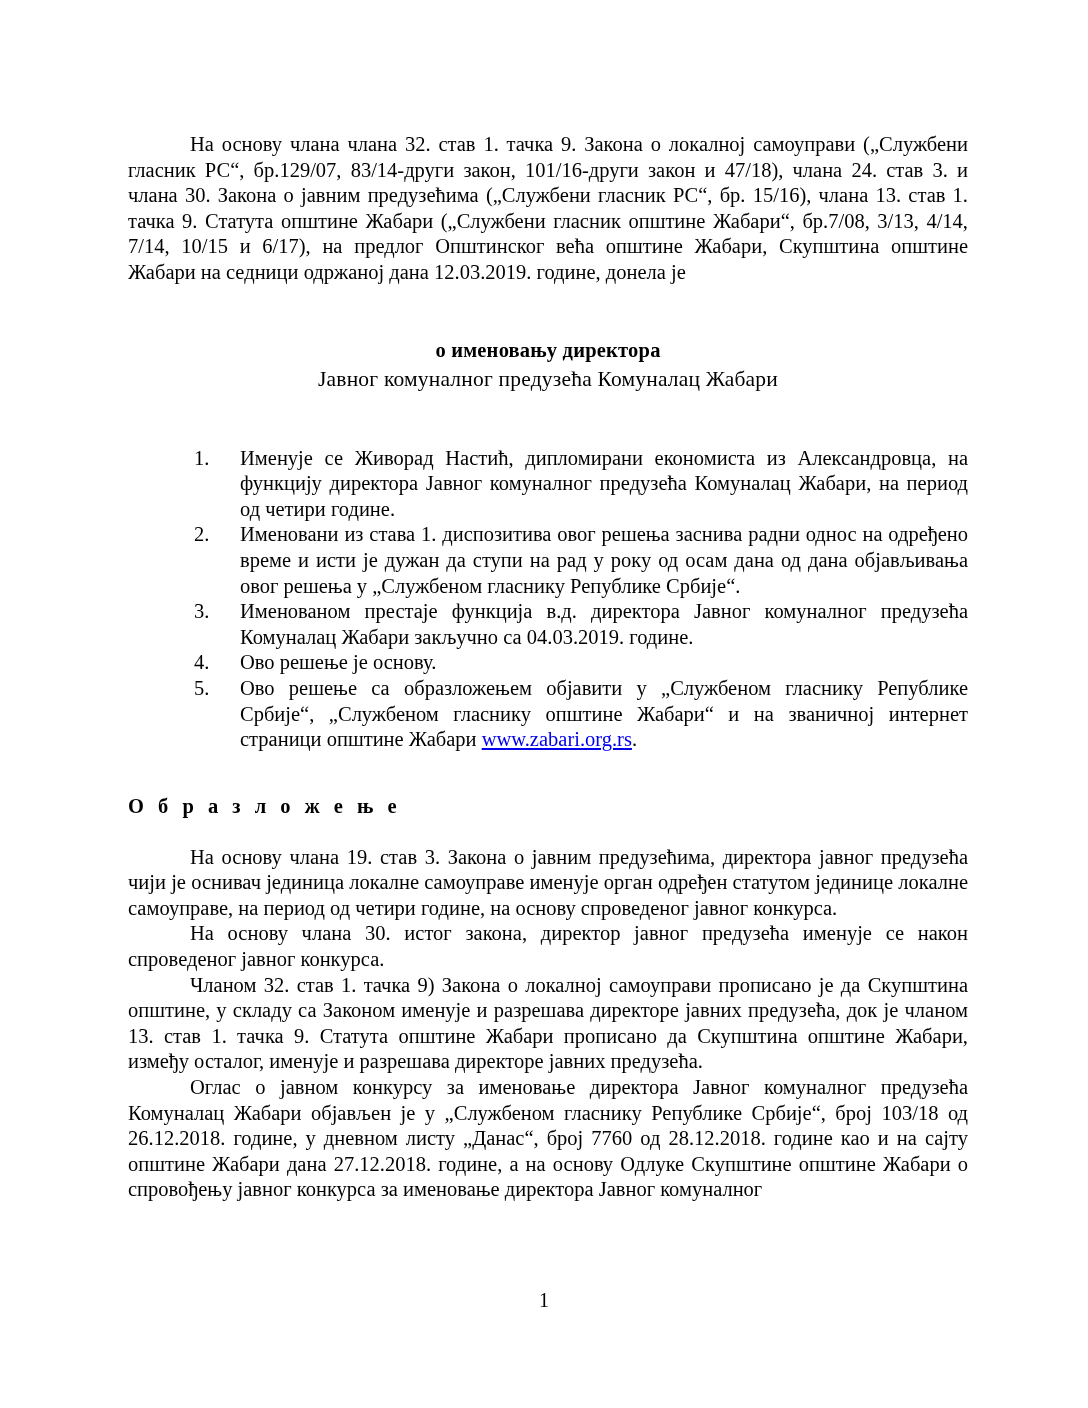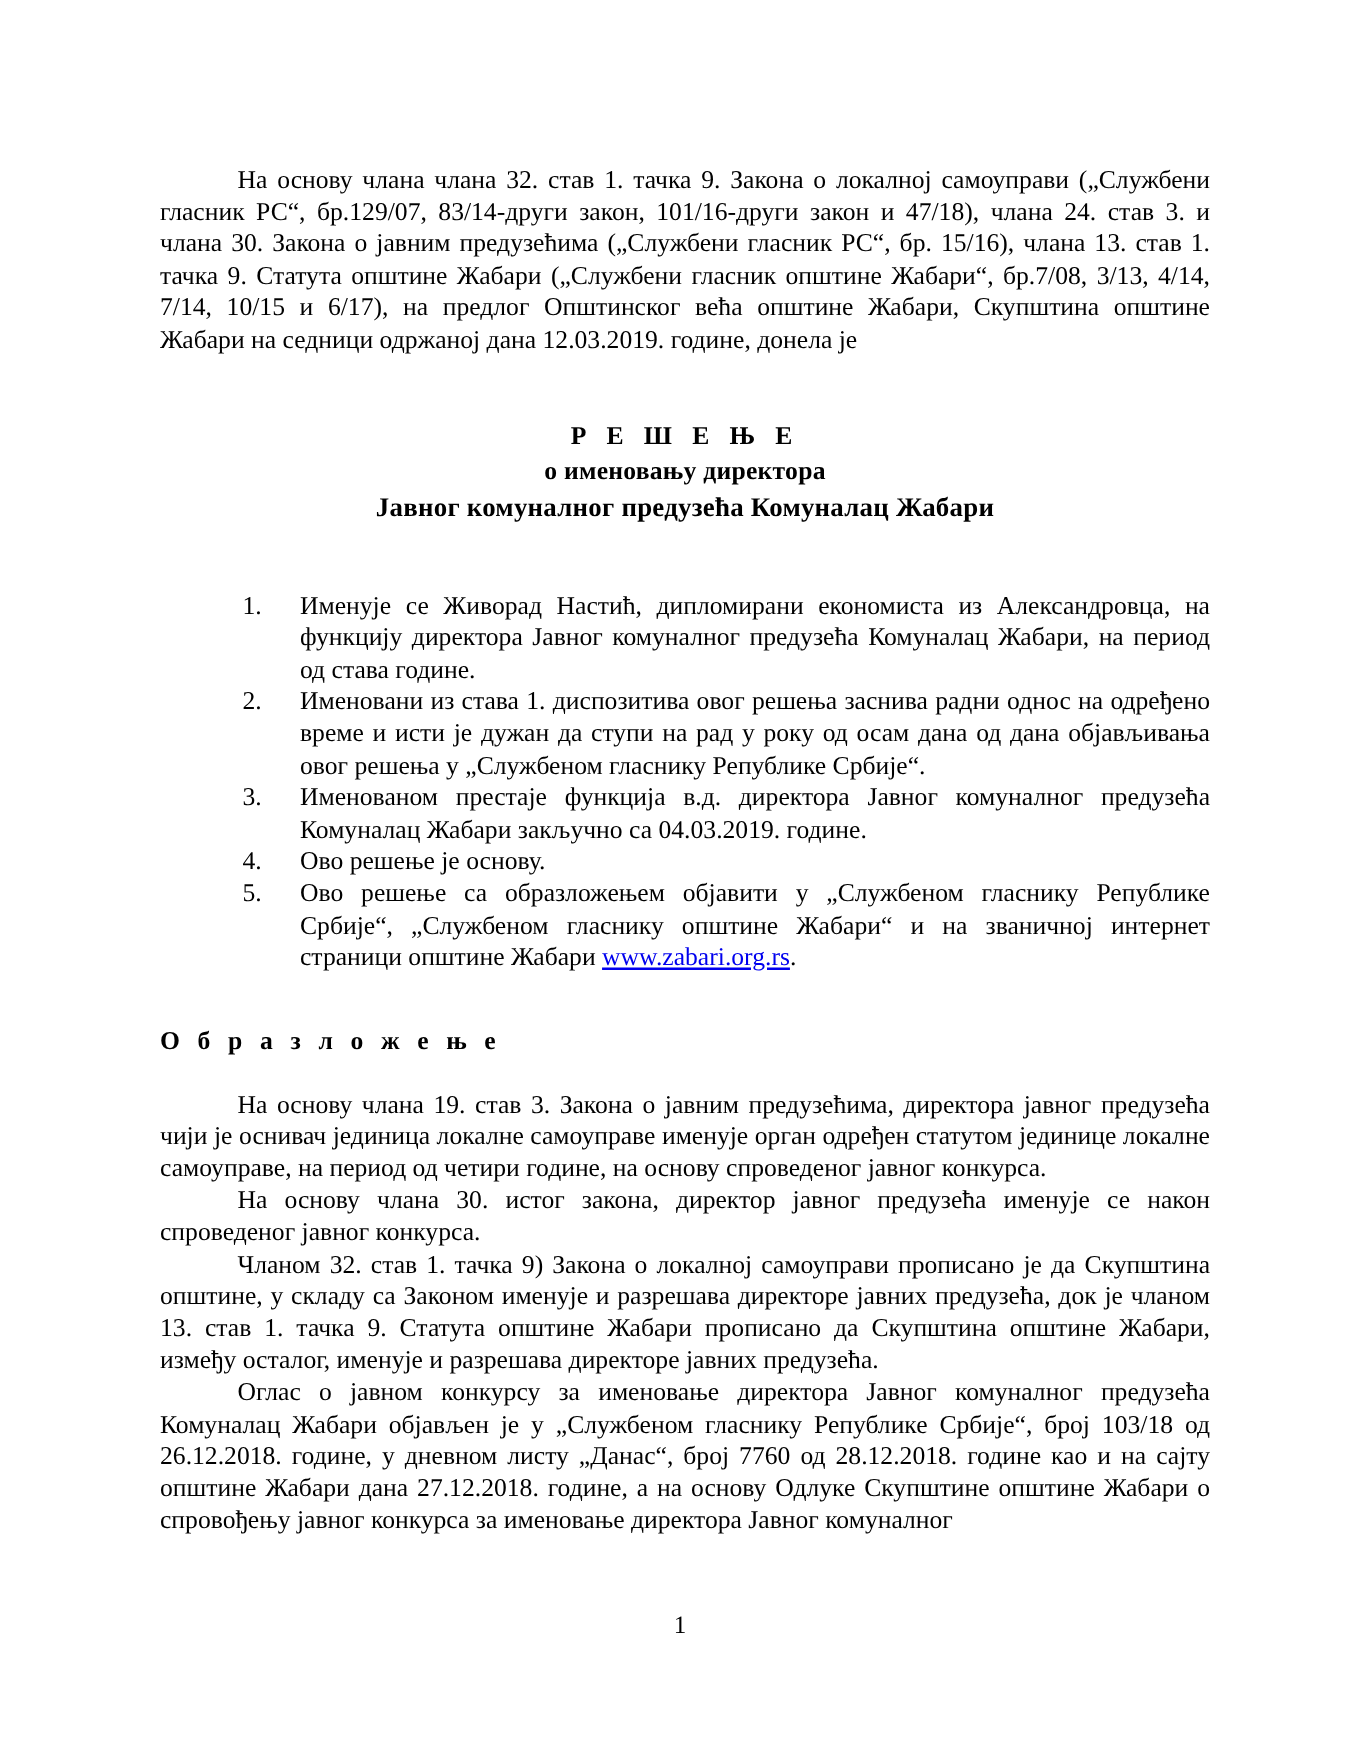"Р Е Ш Е Њ" div.title-main { html: <div>Р Е Ш Е Њ Е</div> -> none }
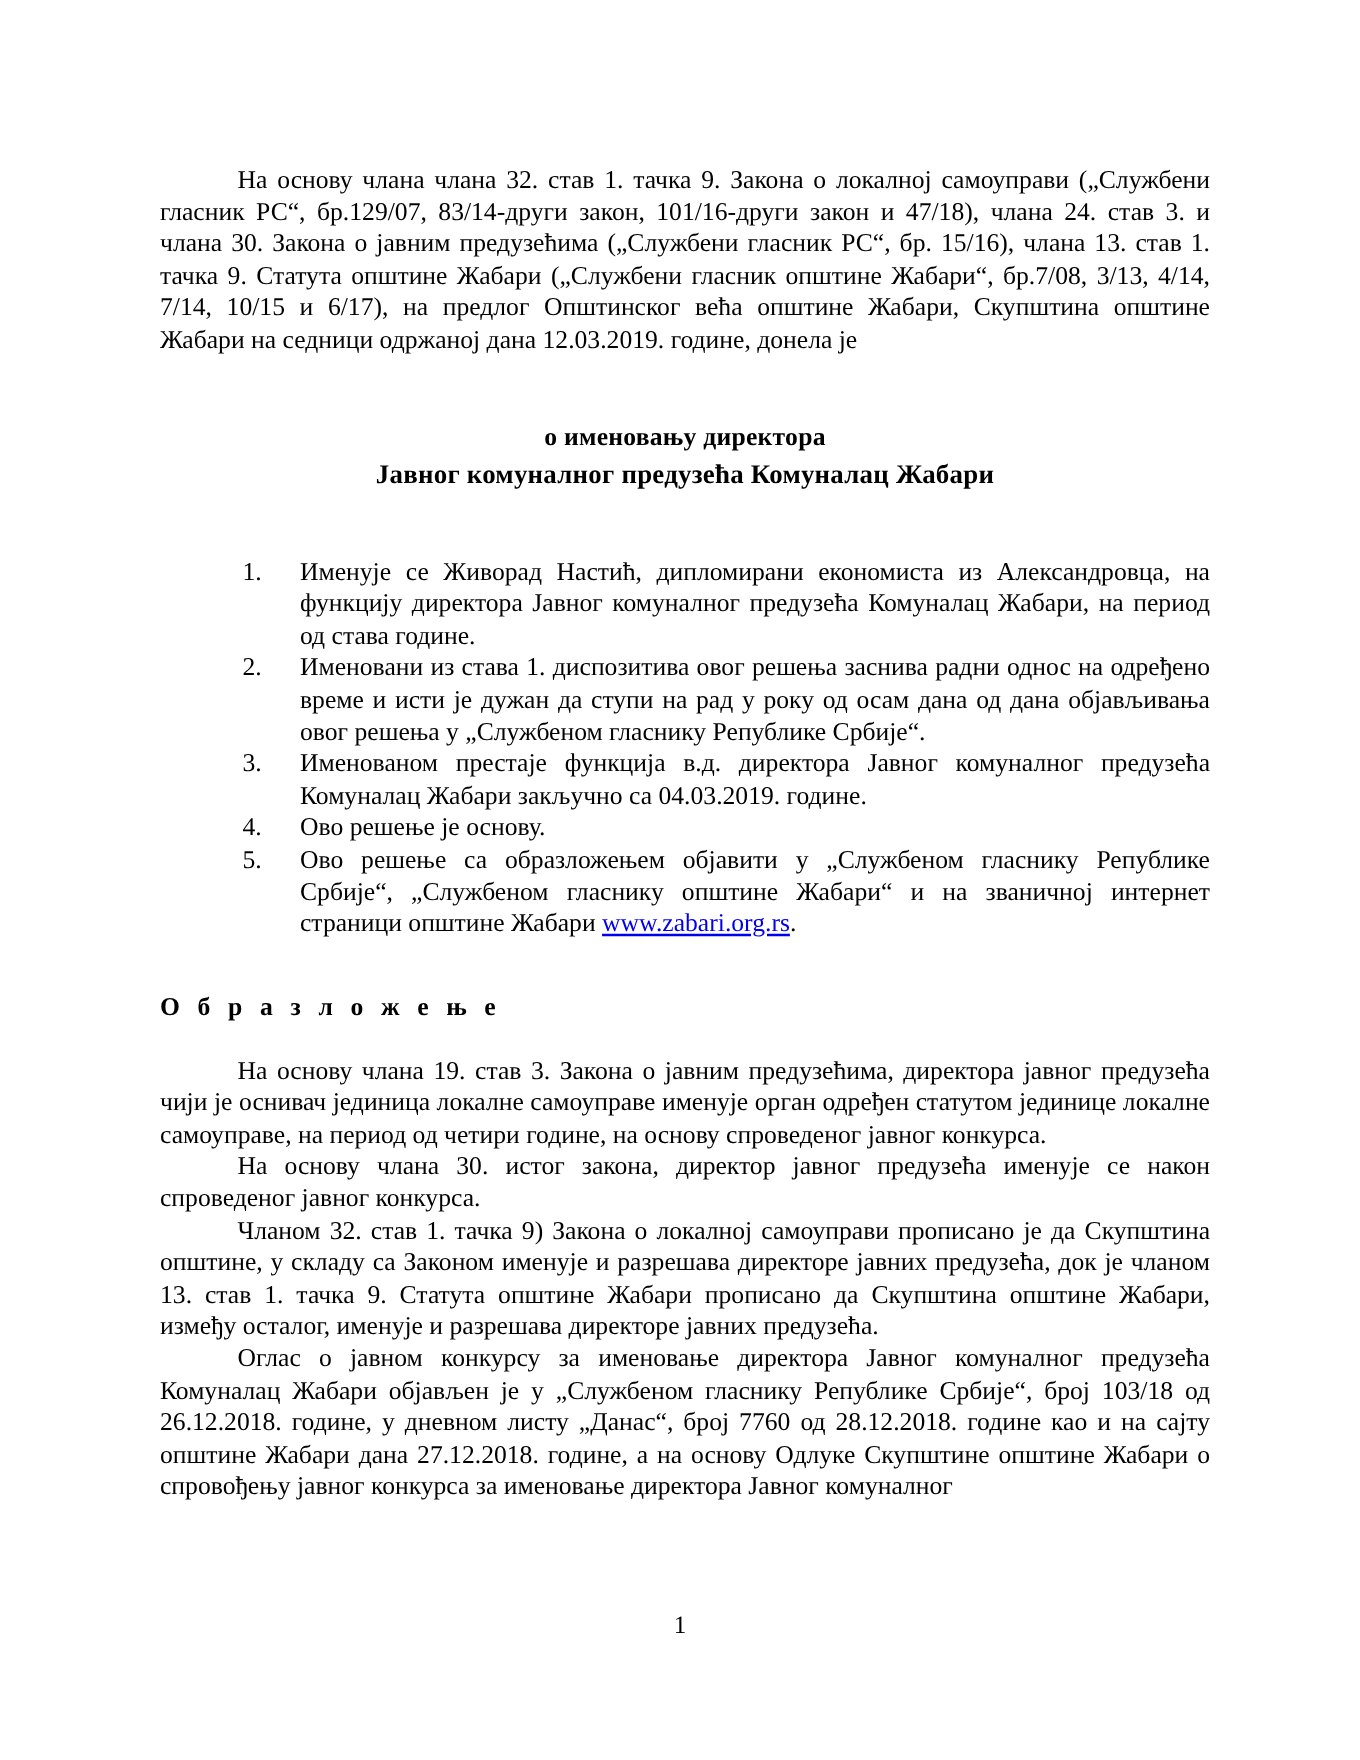"Јавног комуналног предузећа Комуналац" .title-sub2 { font-weight: bold -> normal }
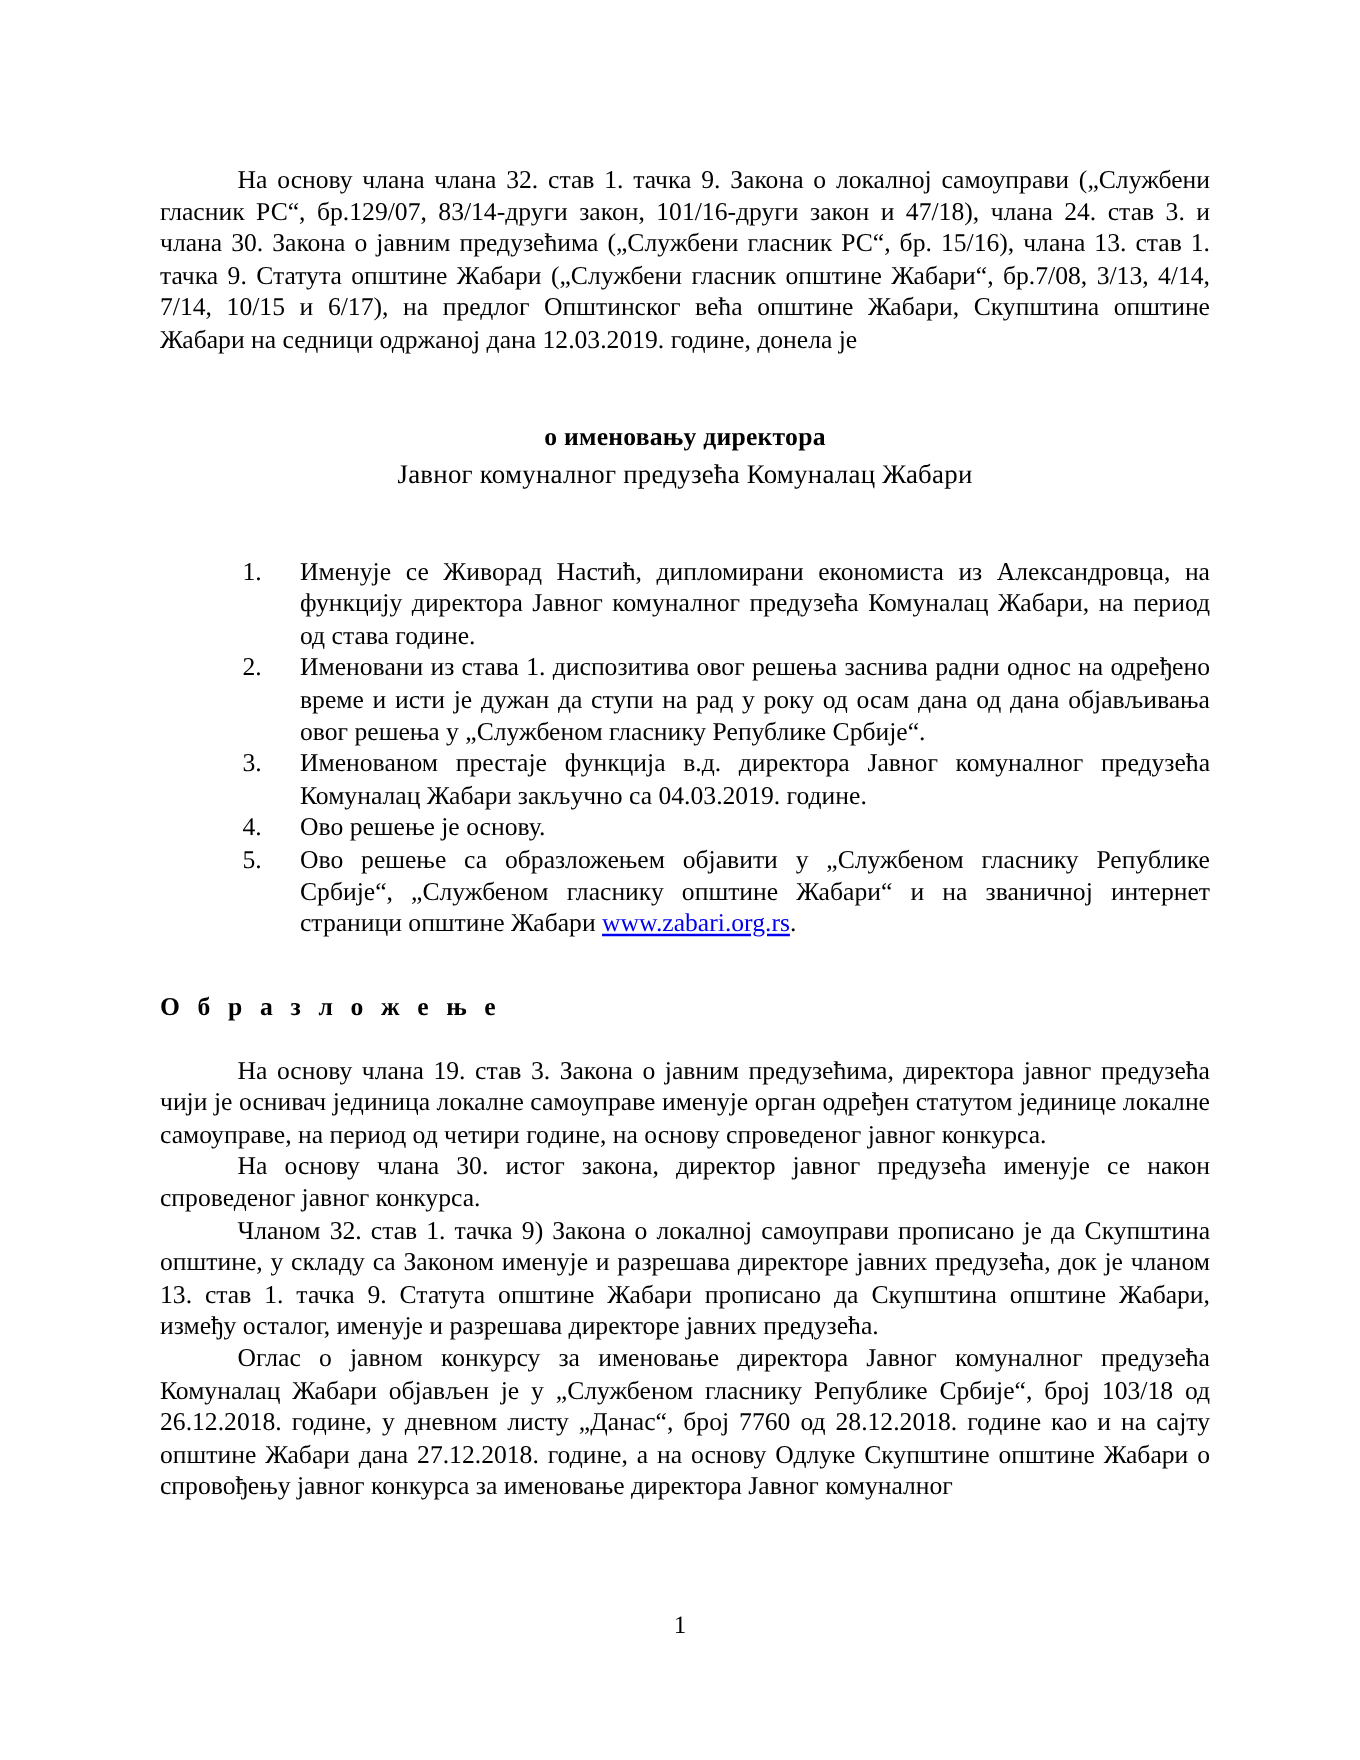"Именује се Живорад Настић, дипломирани" span { text: става -> четири }
